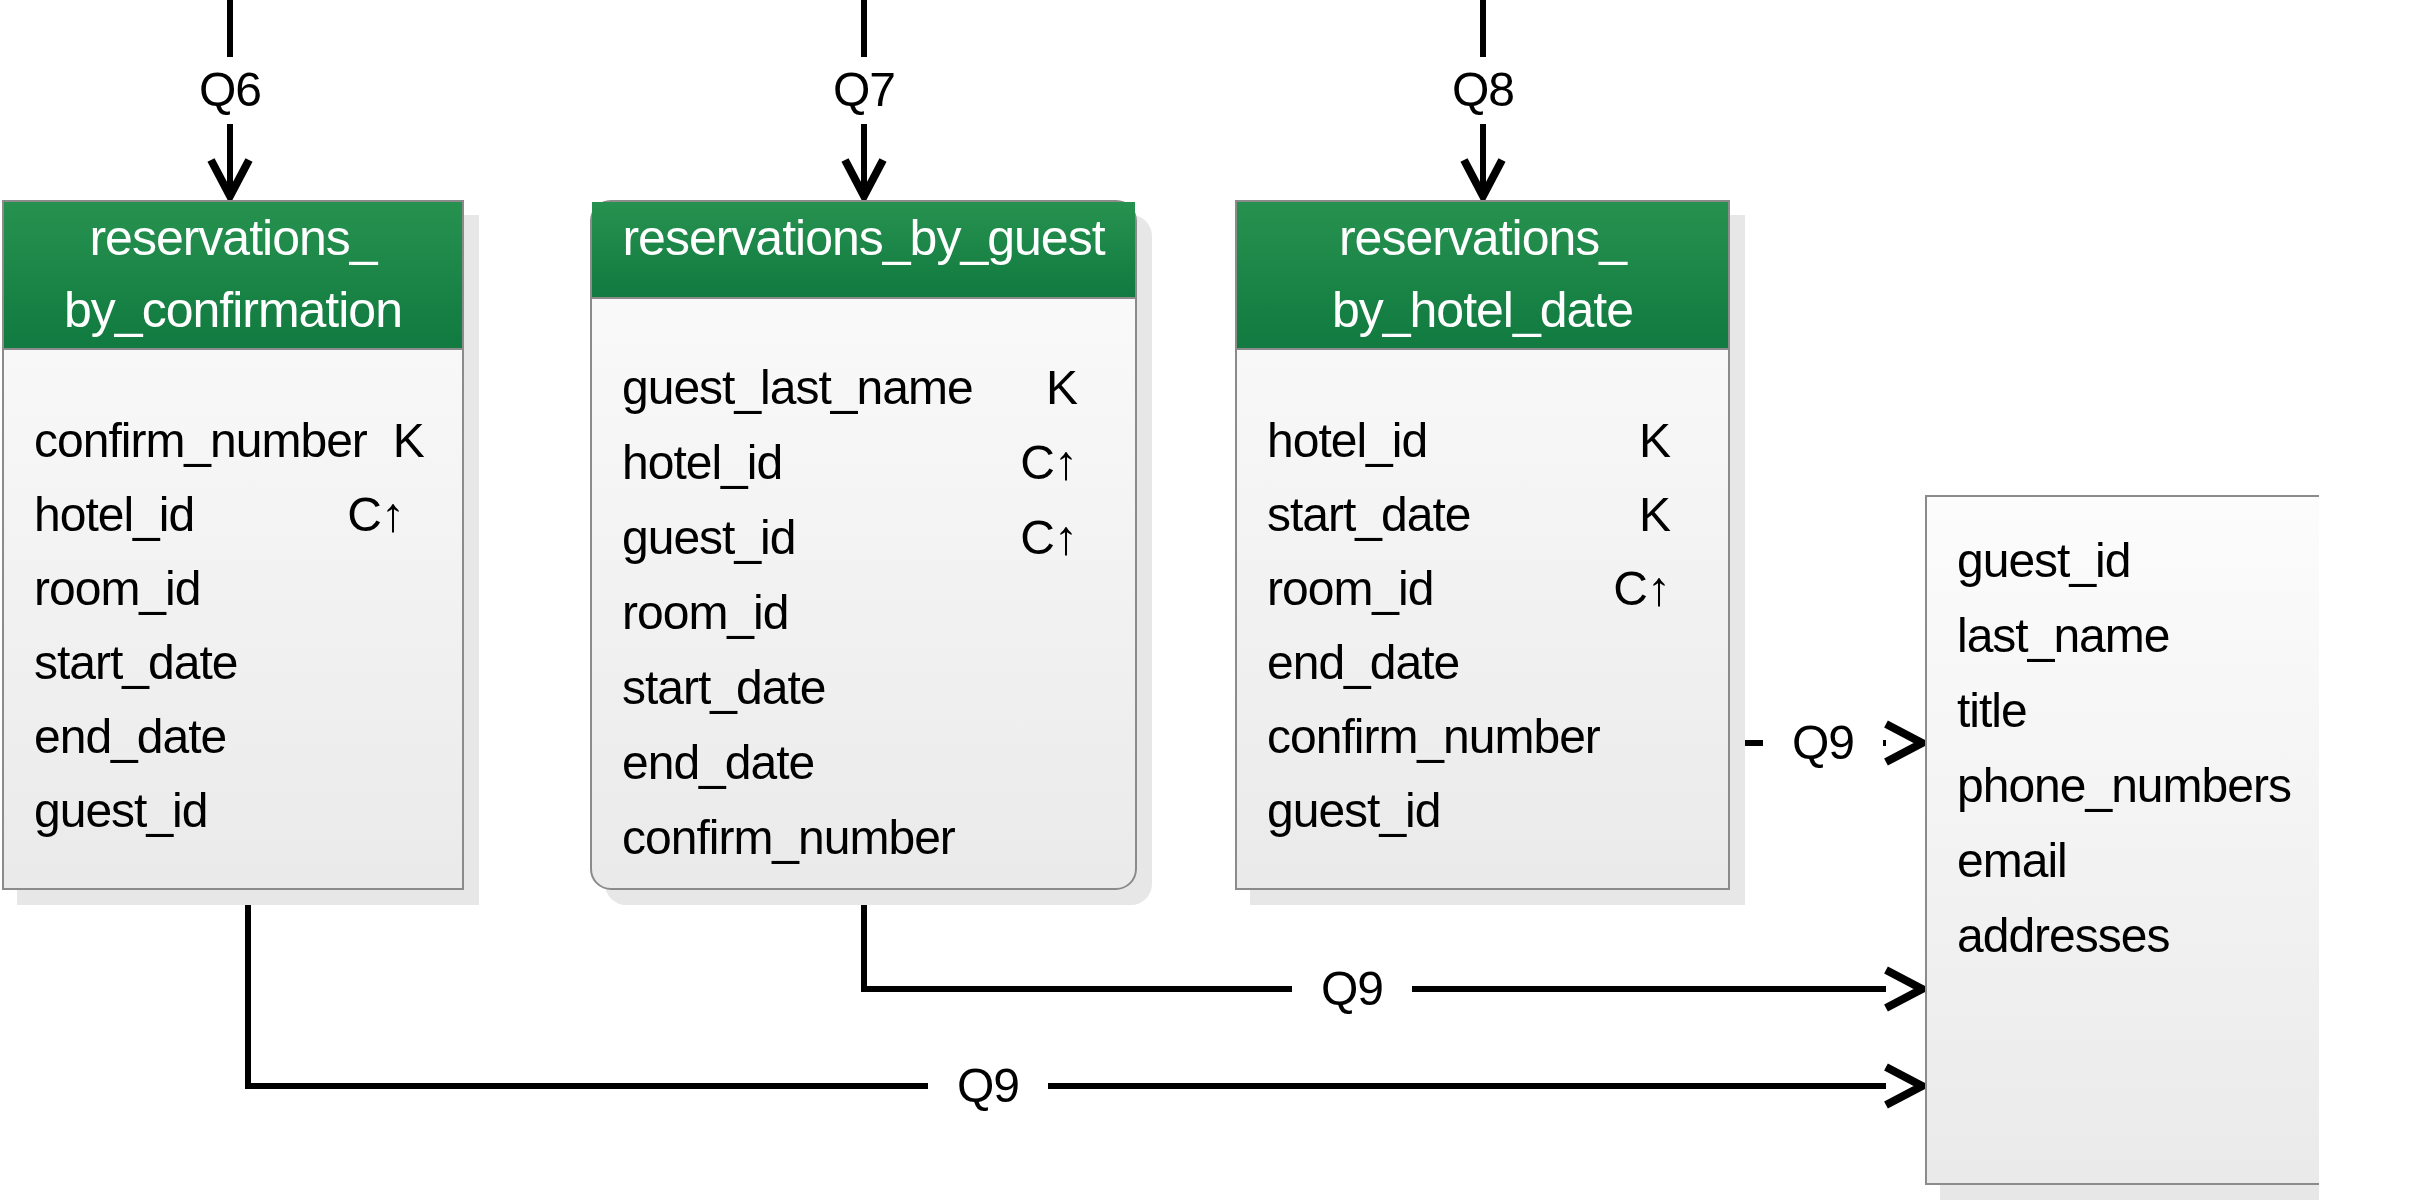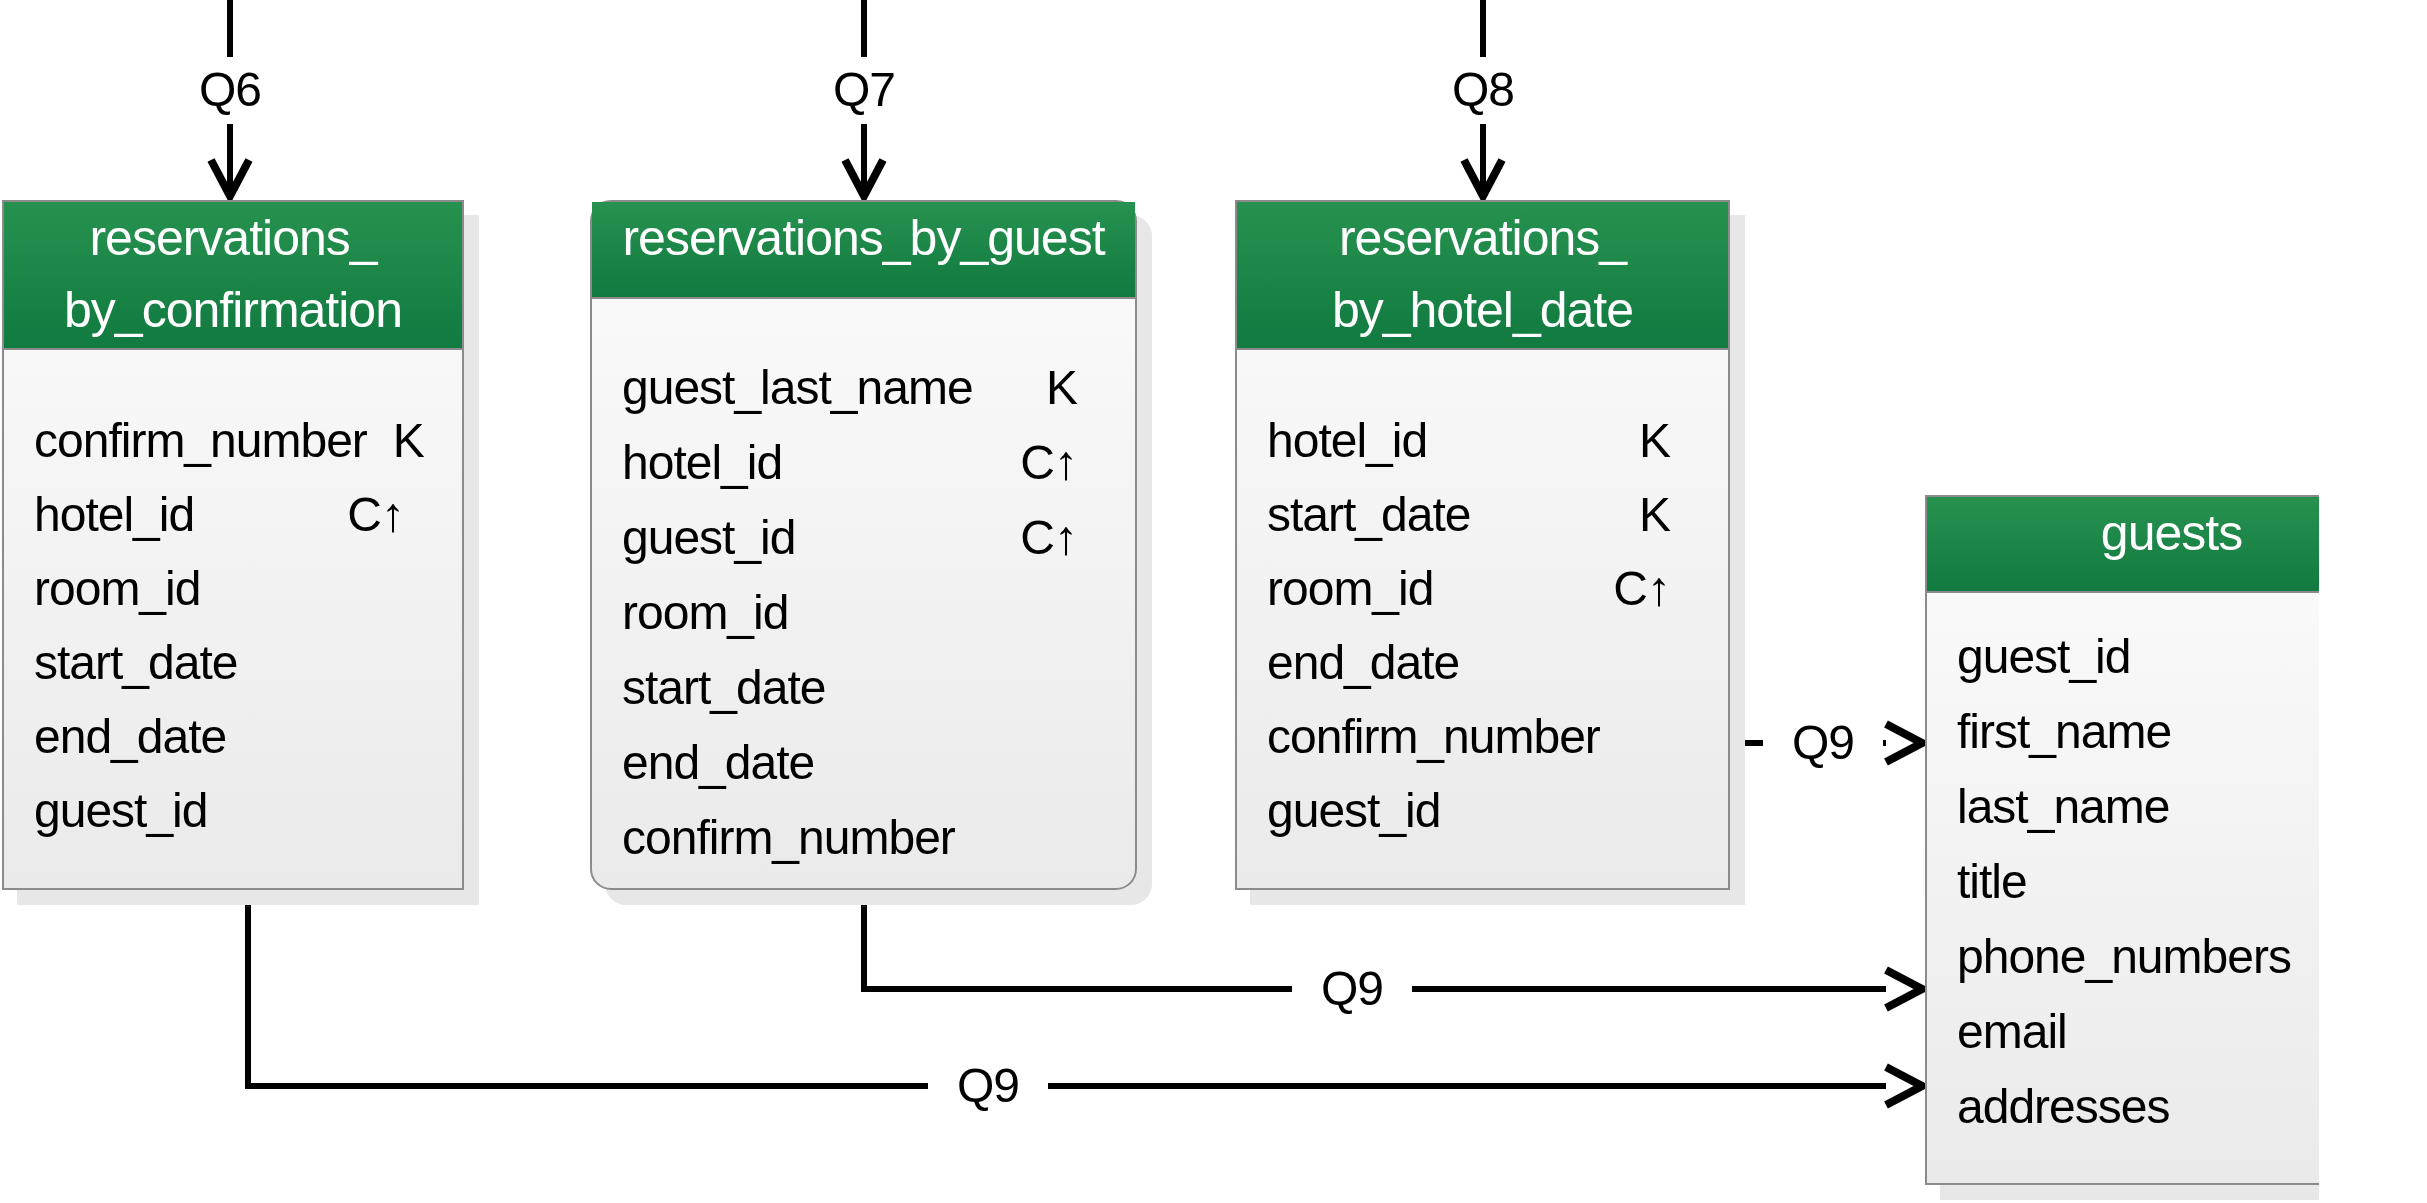"guests" div.table-header { html: <div> <div>guests</div> </div> -> none }
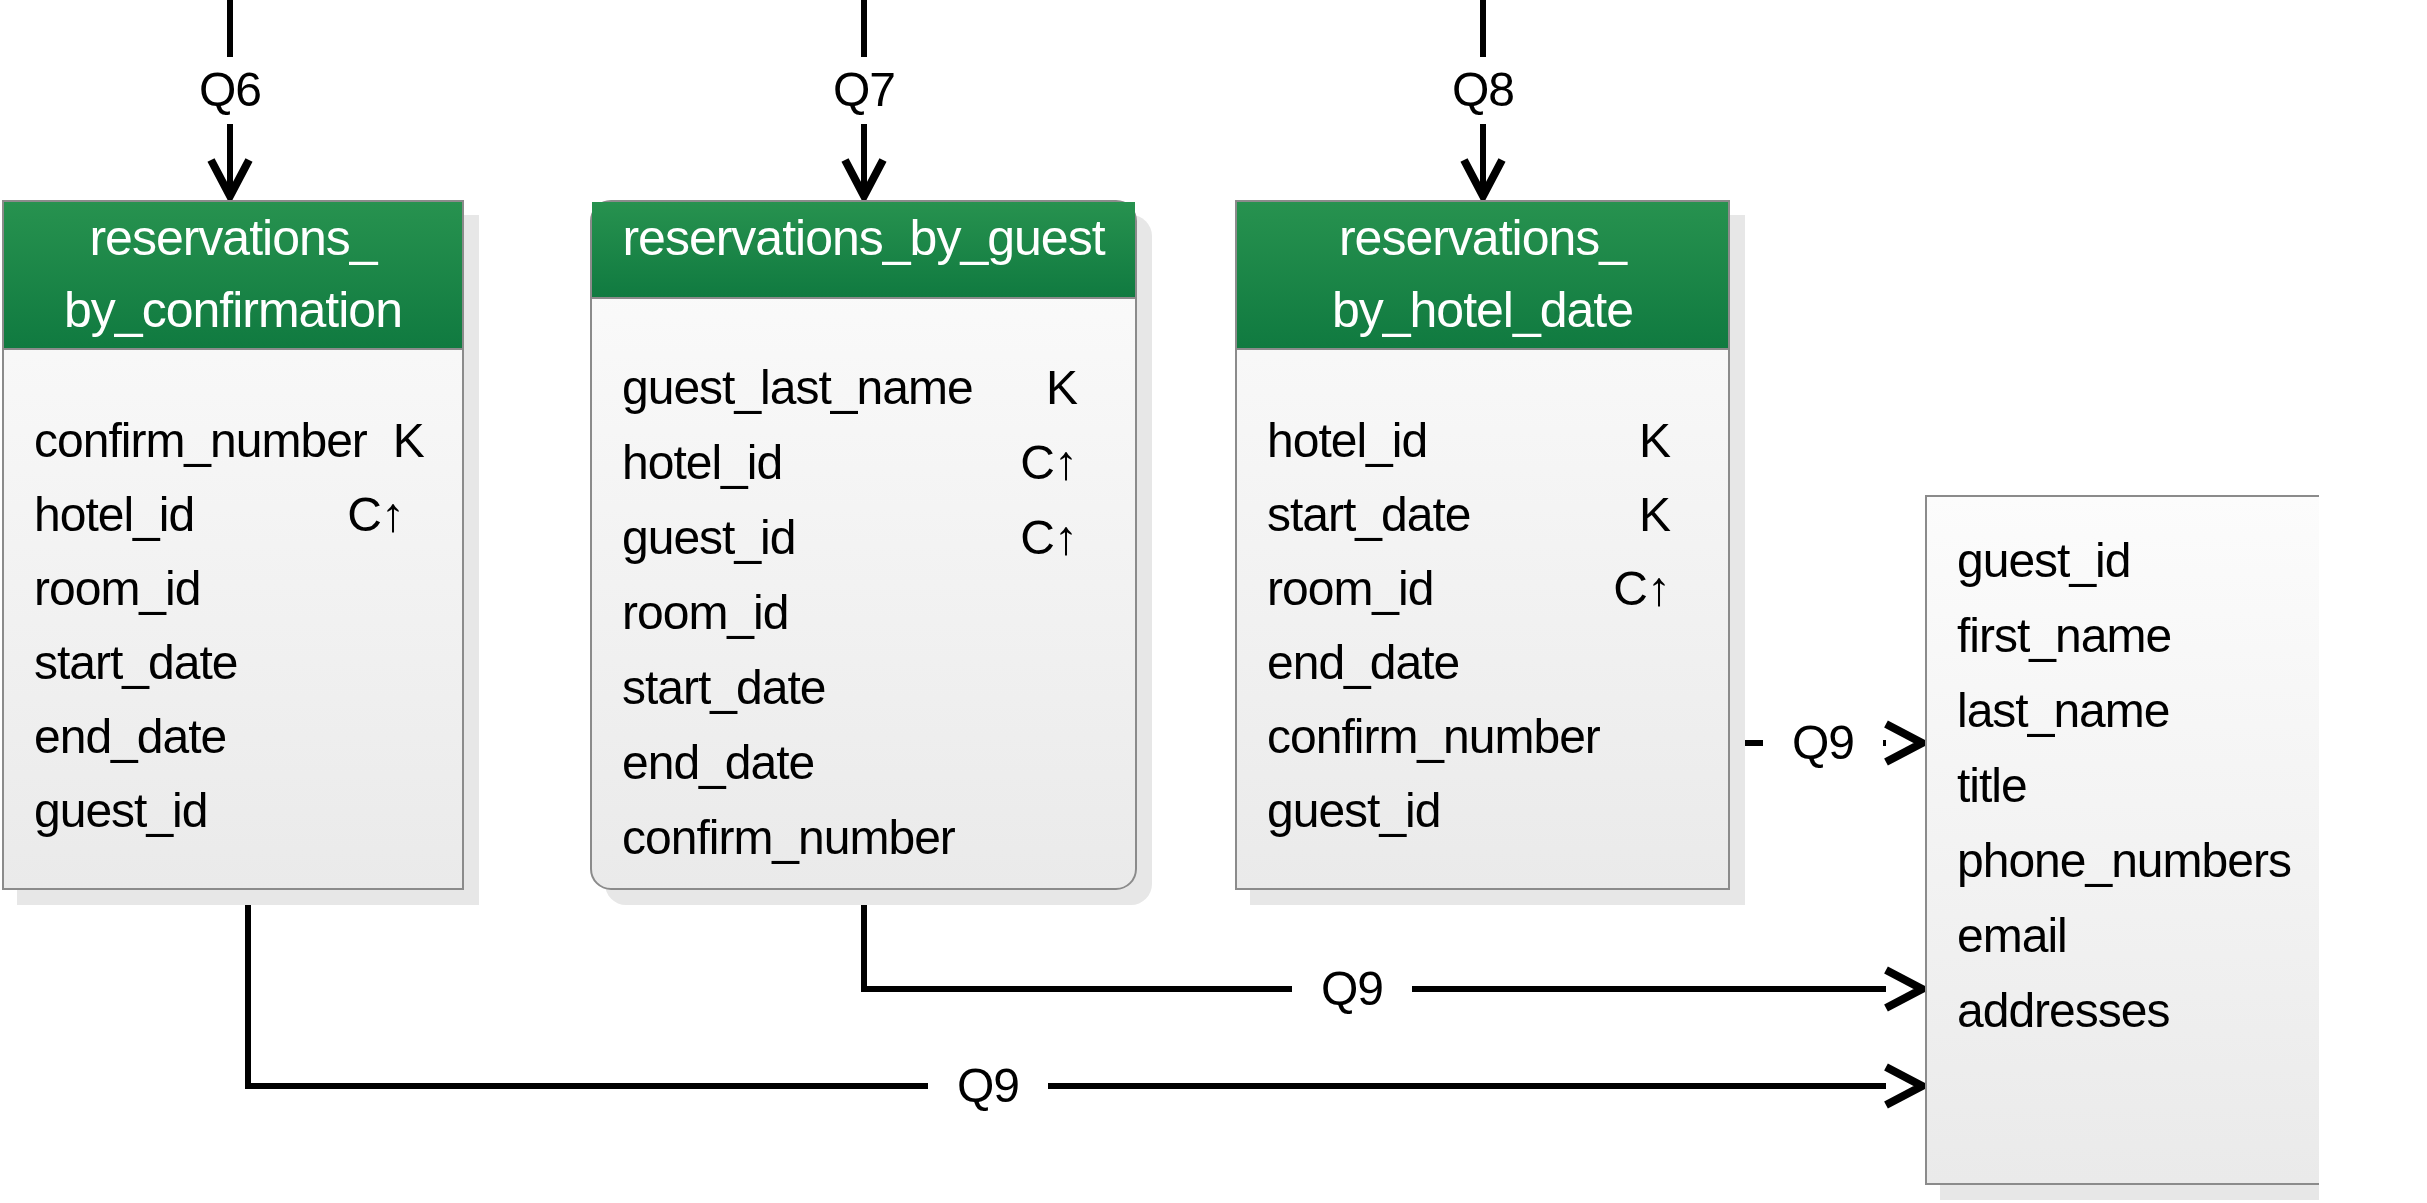"first_name" div.row { html: <div> <span>first_name</span> <span></span> </div> -> none }
